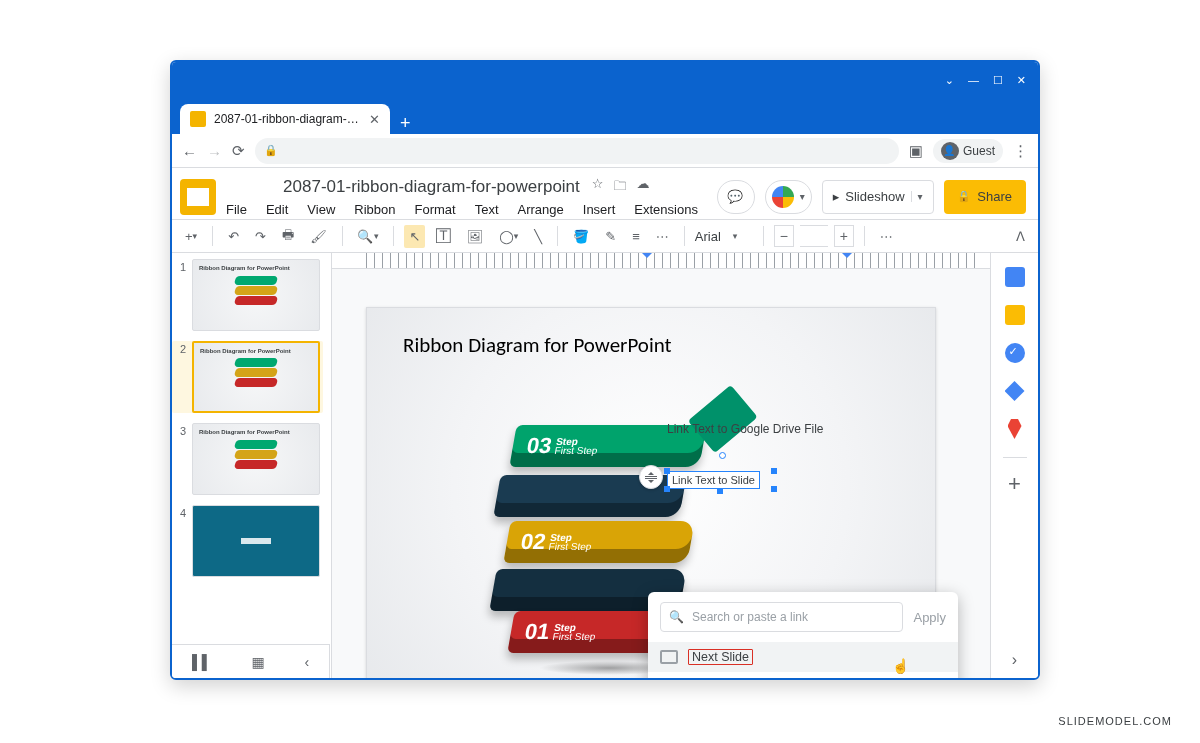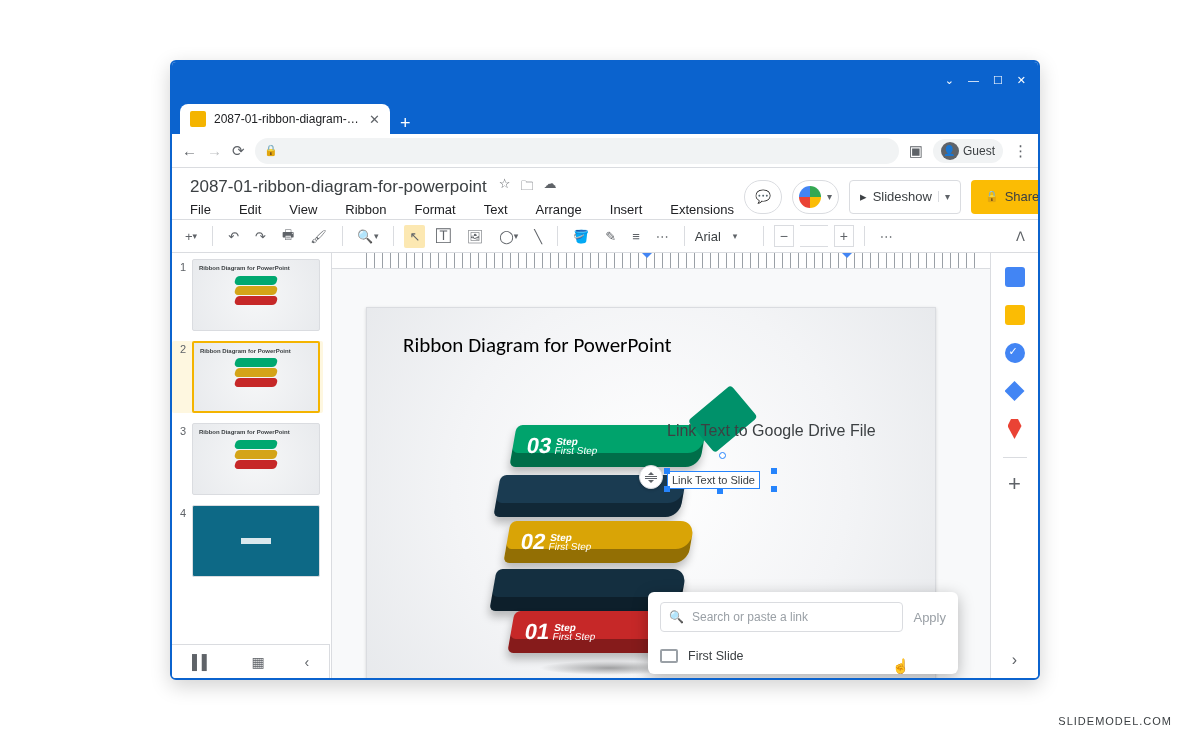"2087-01-ribbon-diagram-for-powerpoint" .doc-title { justify-content: none -> center }
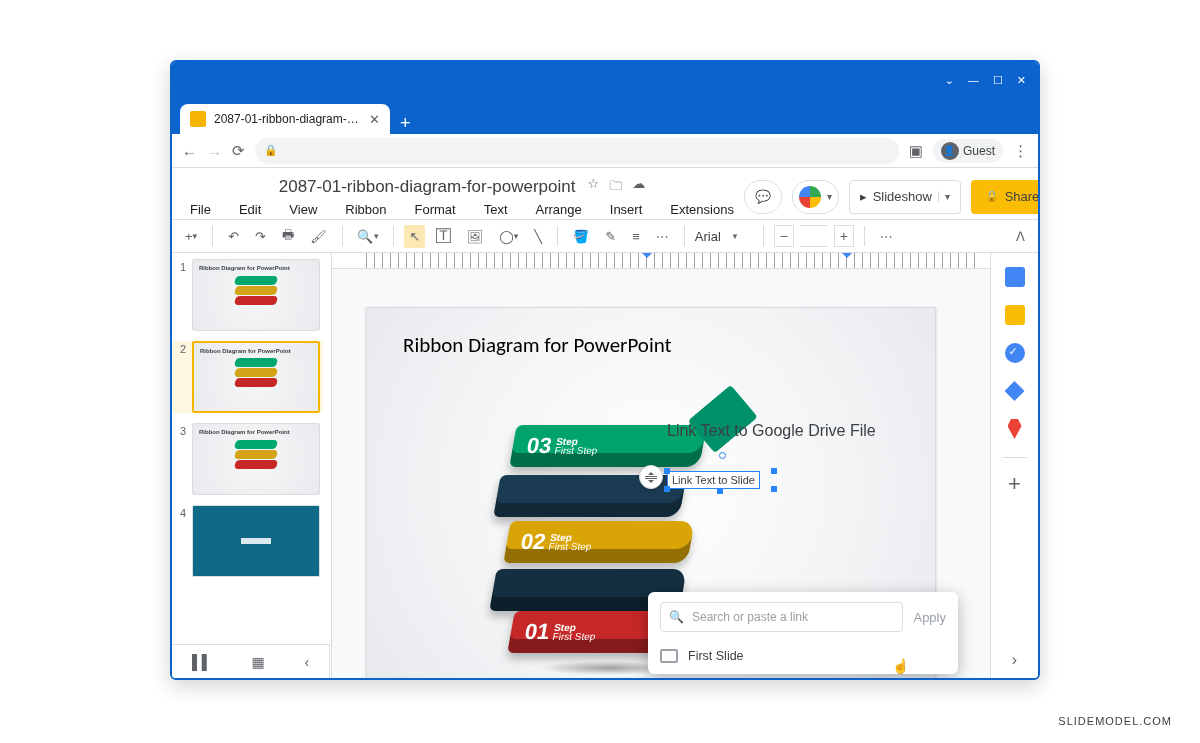"File" .menubar { gap: 28px -> 19px }
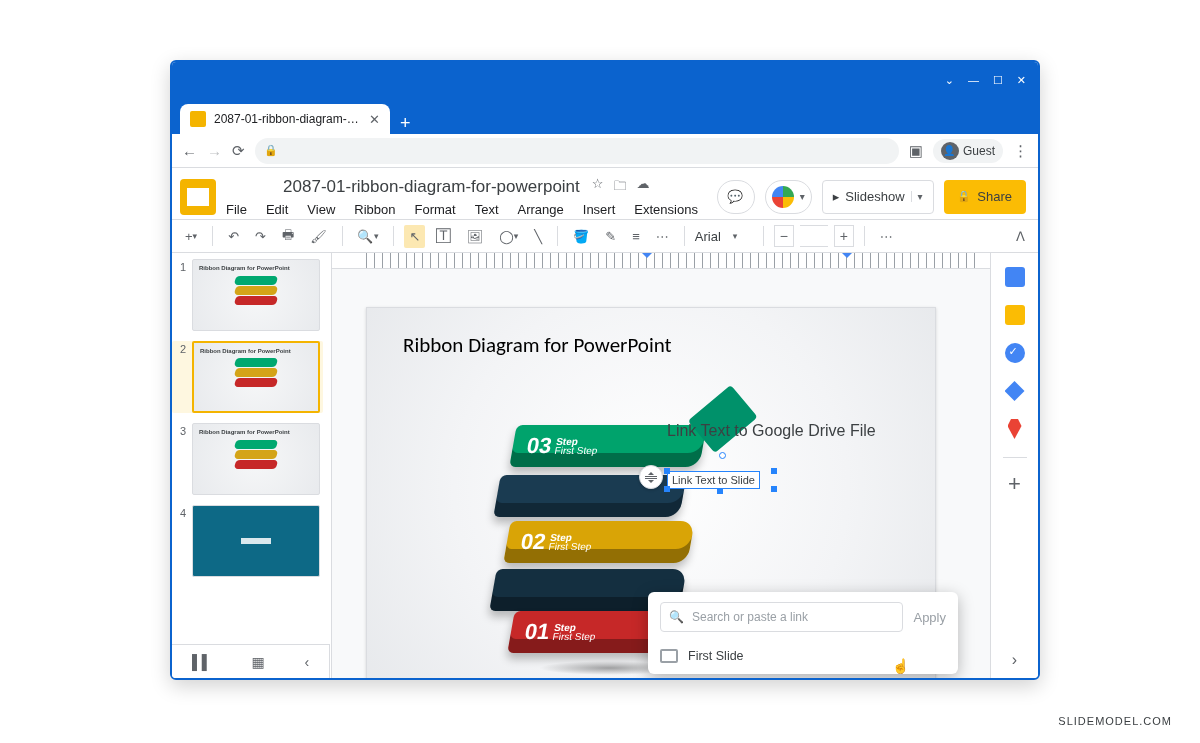"Link Text to Google Drive" .link1 { font-size: 16px -> 12px }
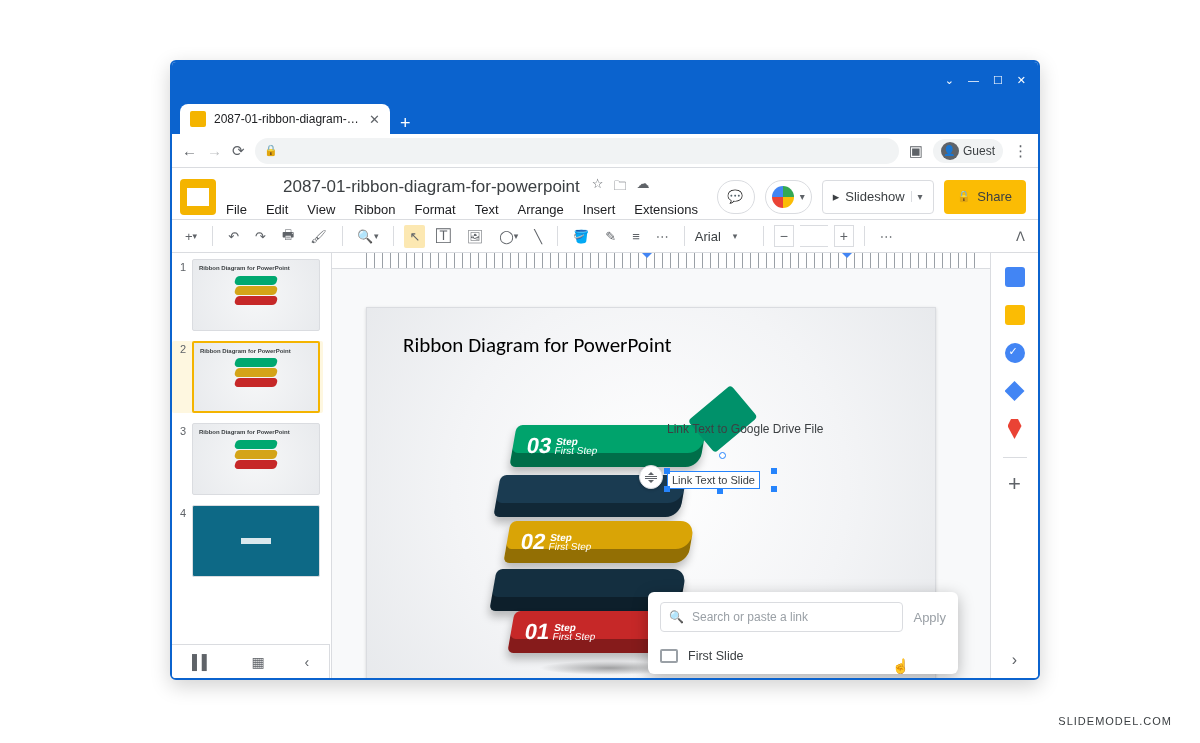"Next Slide" div.lp-item { html: none -> <div> <div></div> <span>Next Slide</span> </div> }
